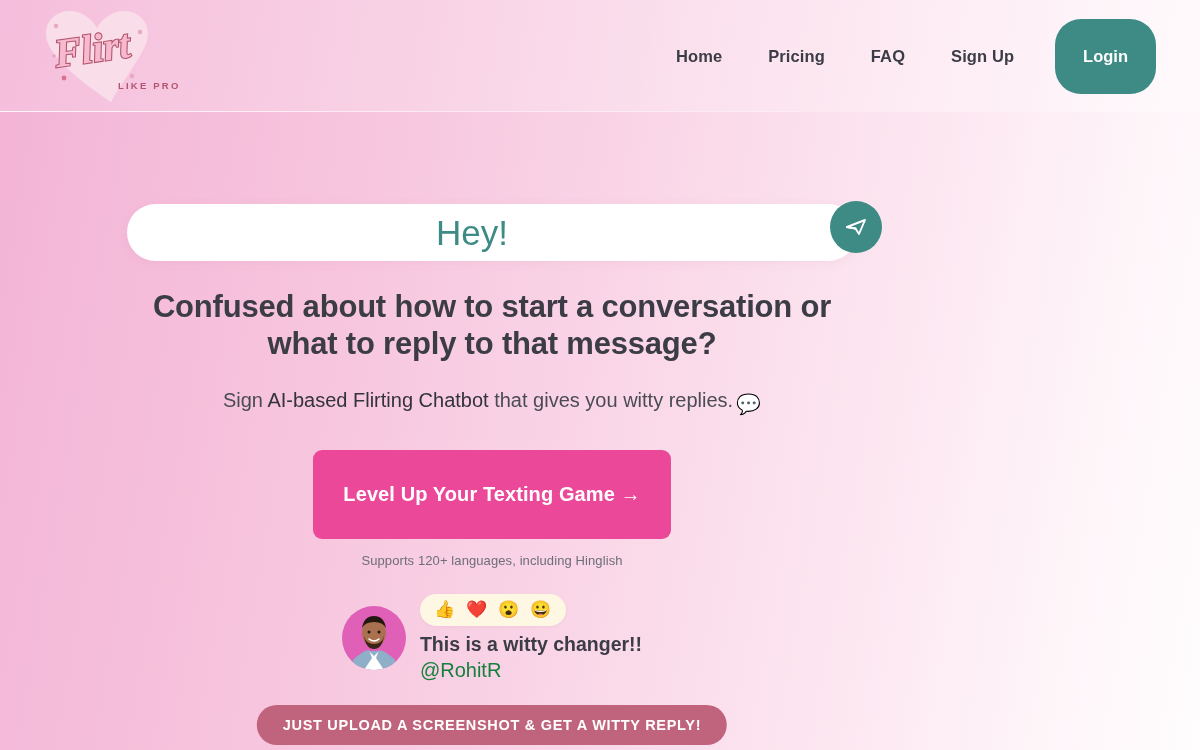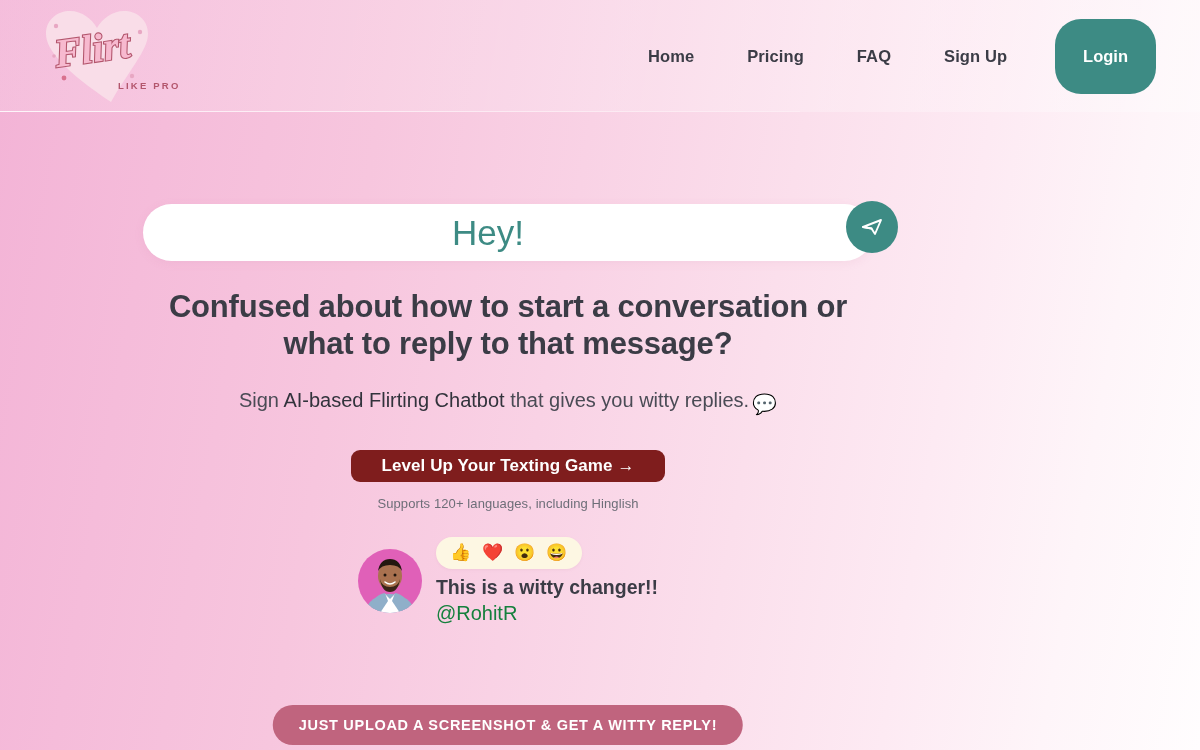"Home" .nav { gap: 7px -> 0px }
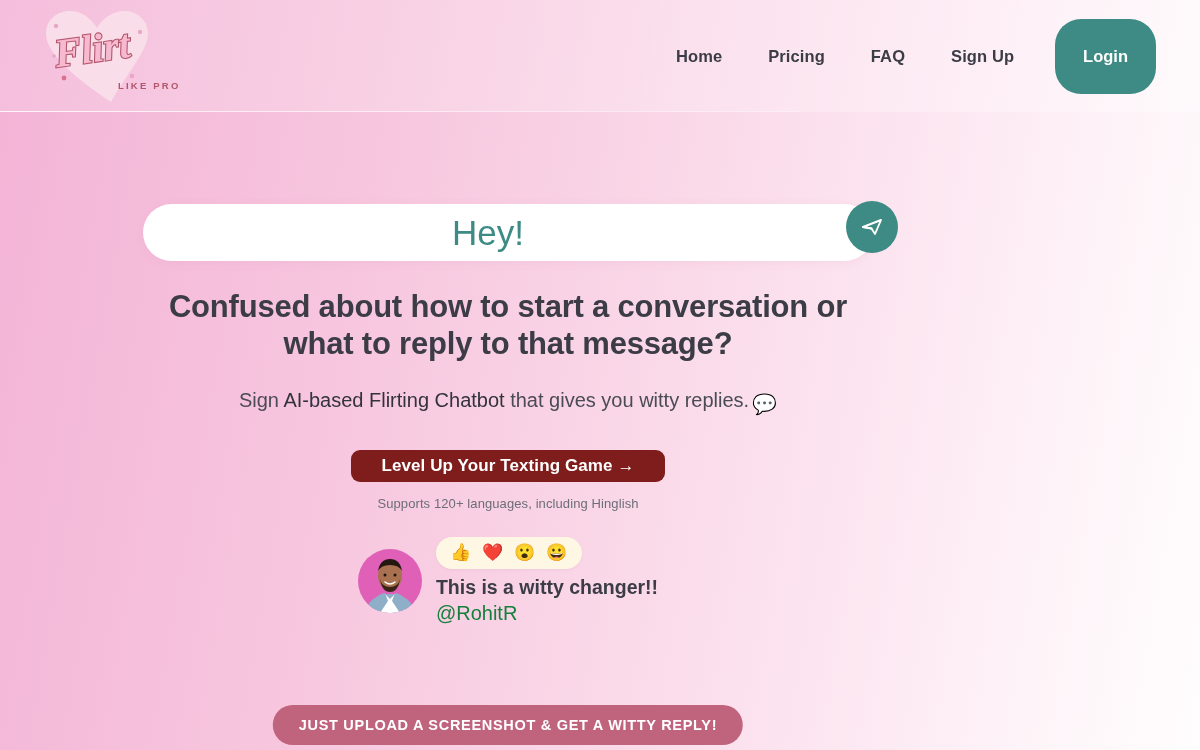"Hey!" .main { left: 16px -> 0 }
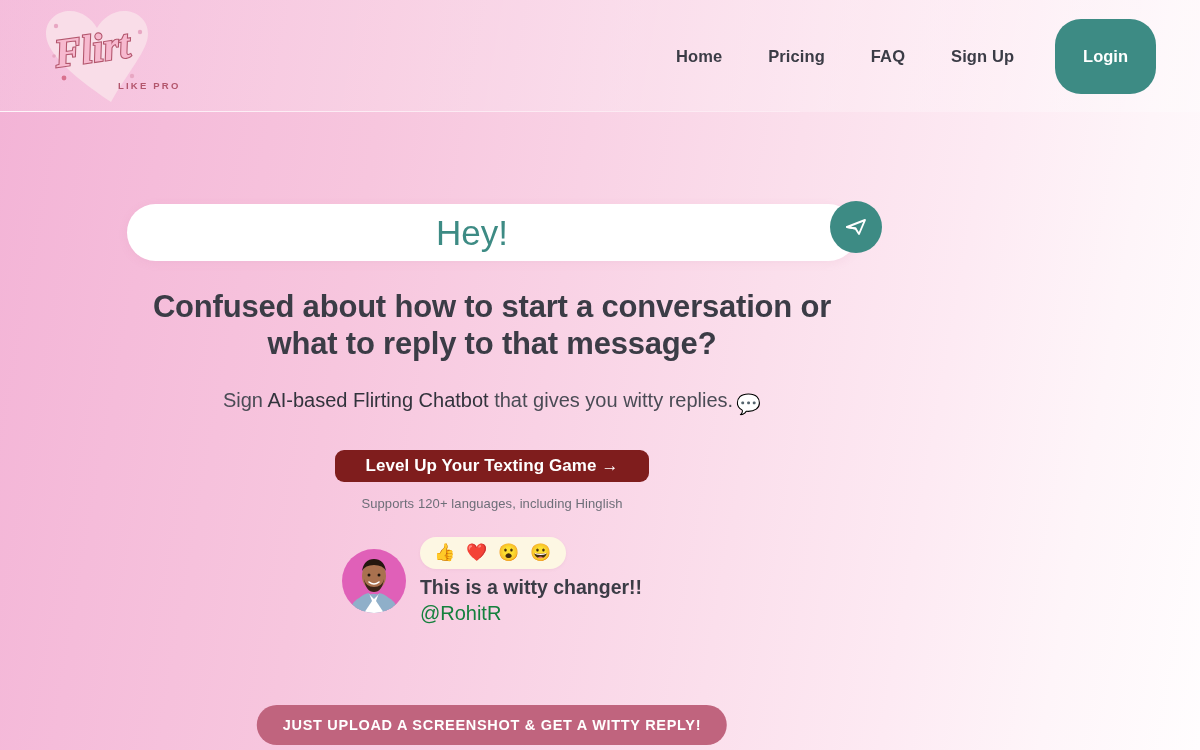"Level Up Your Texting Game" .cta-btn { background: #7f1d1d -> #ec4899; font-size: 17px -> 20px; padding: 6px 30px -> 33px 30px }
